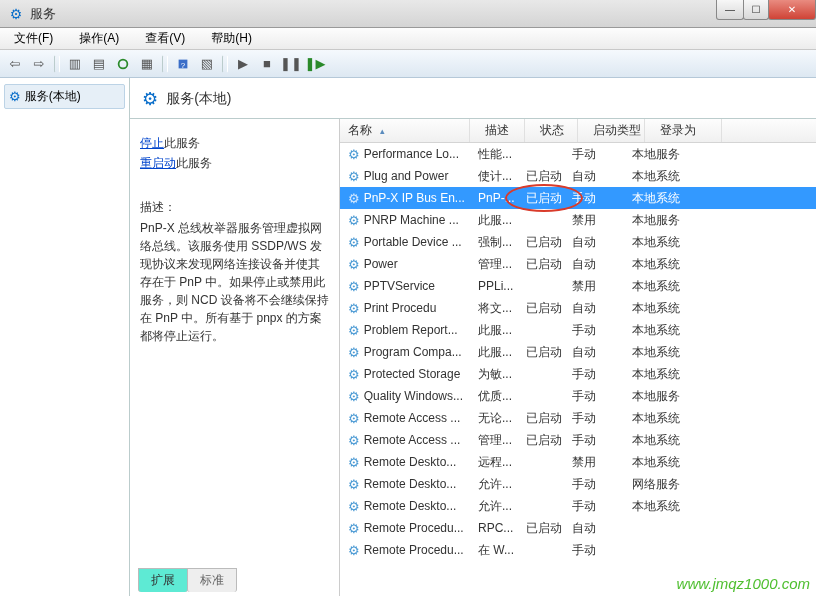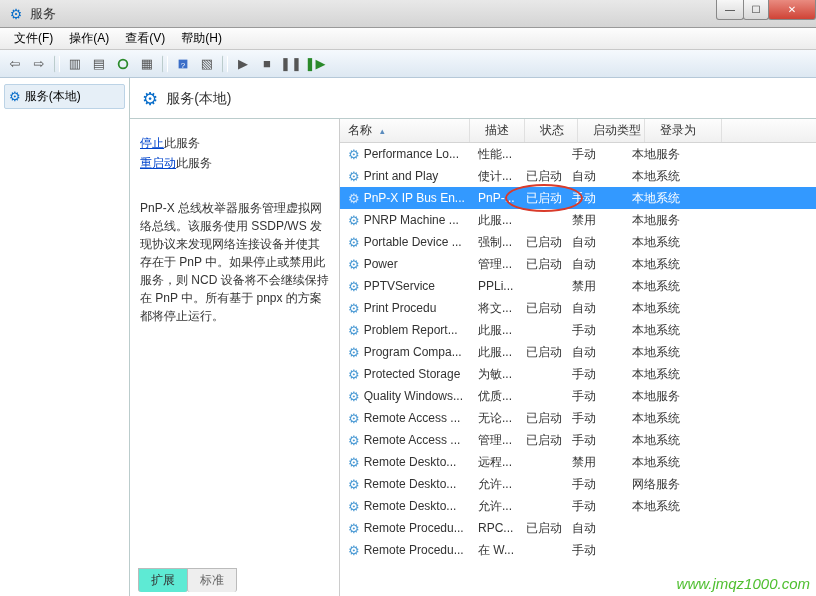"文件(F)" .menubar { gap: 0 -> 10px }
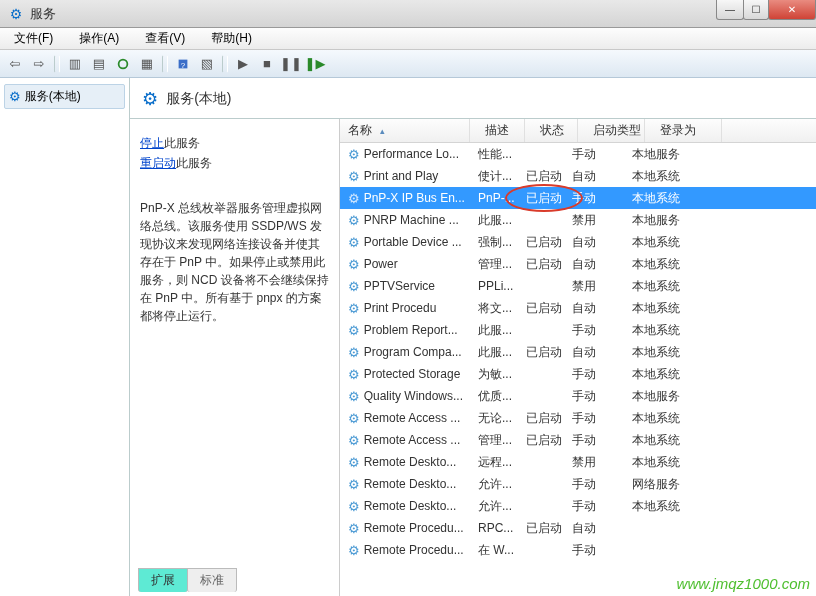"Print and Play" span { text: Print and Play -> Plug and Power }
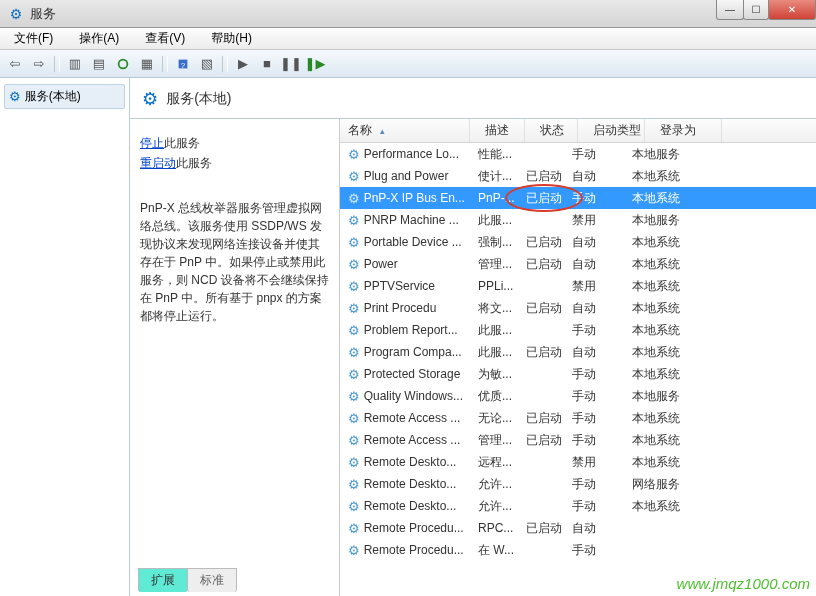"描述：" div.desc-label { html: none -> <div>描述：</div> }
